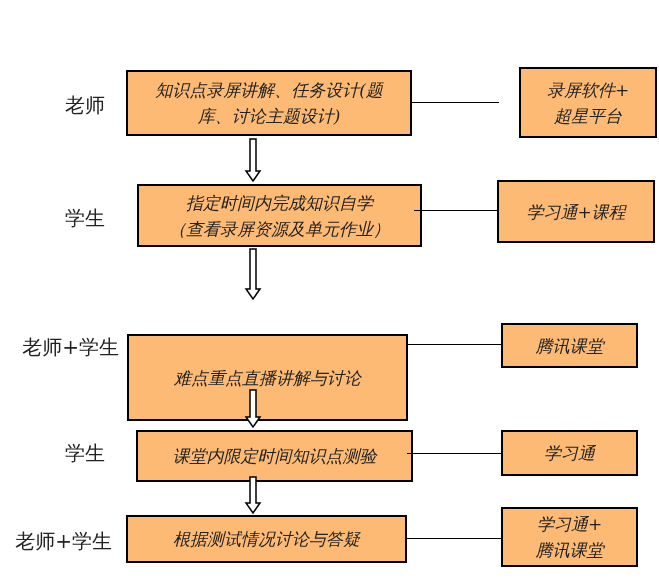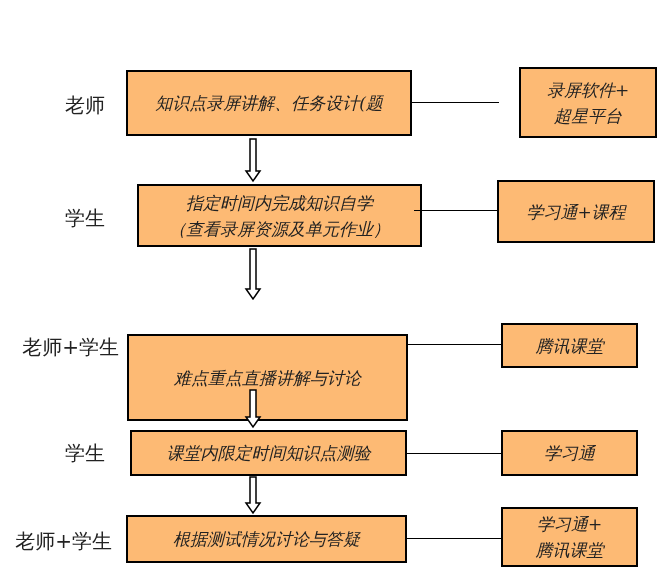"库、讨论主题设计)" span { html: none -> <span>库、讨论主题设计)</span> }
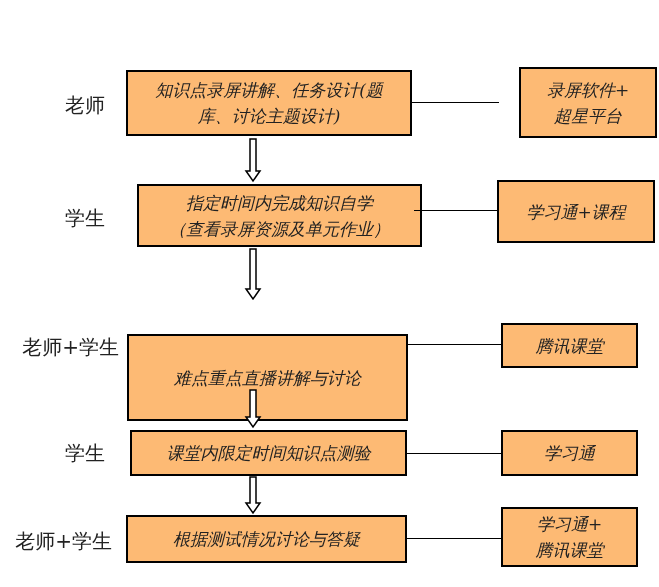"课堂内限定时间知识点测验" div.box { height: 46px -> 52px; left: 130px -> 136px }
